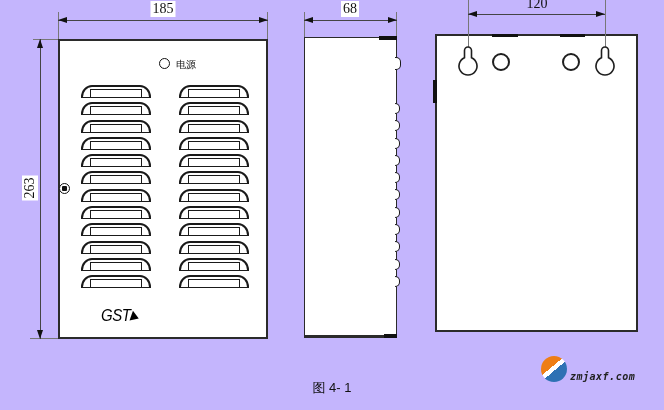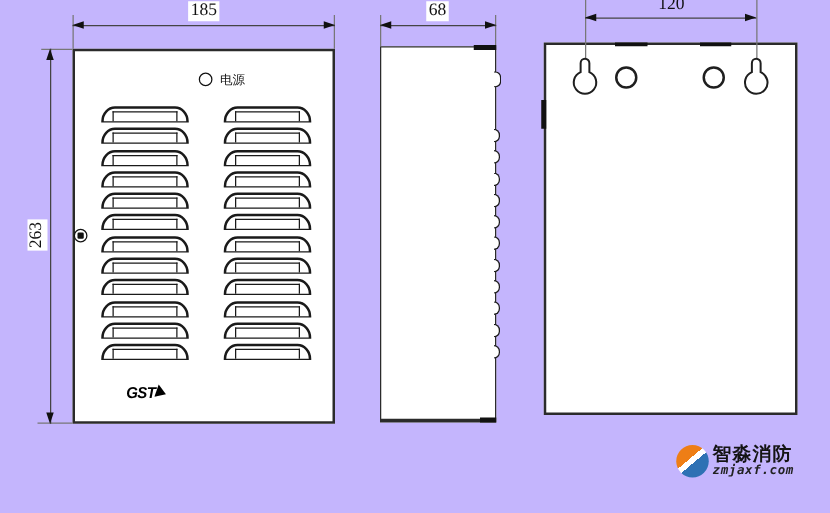"GST" .gst-logo { font-size: 12px -> 15px; font-weight: bold -> normal }
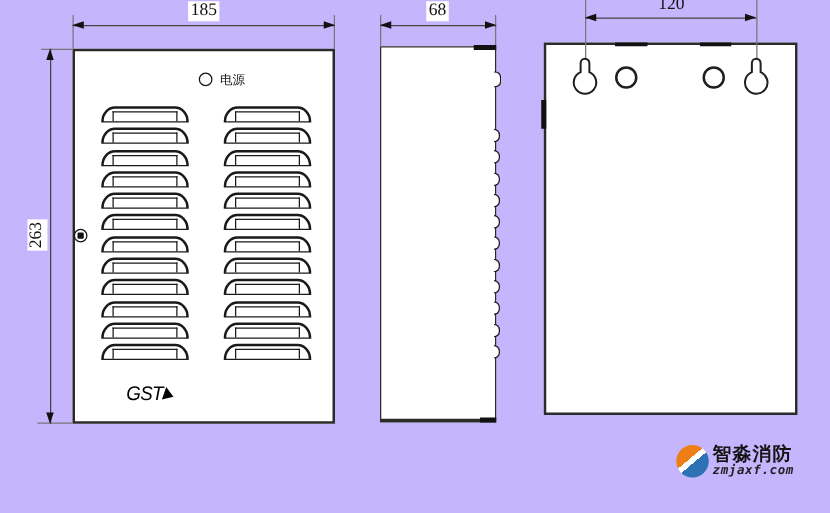"智淼消防" div.wm-brand { html: <div>智淼消防</div> -> none }
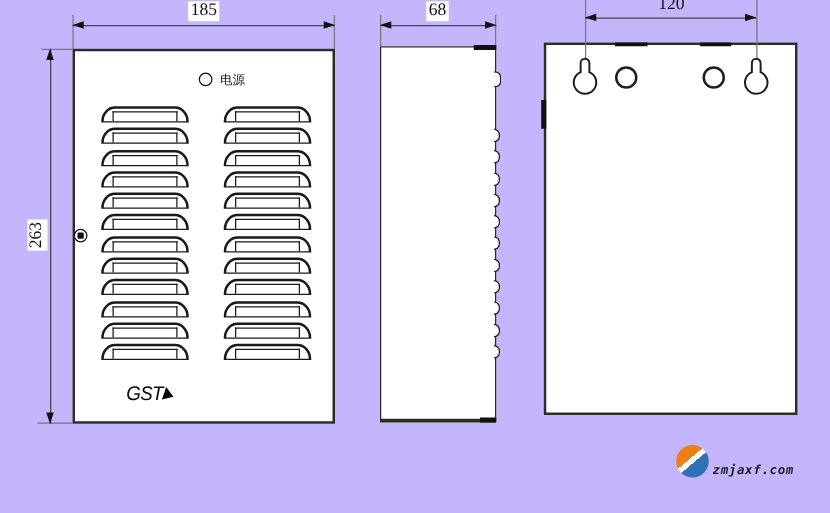"图 4- 1" div.caption { html: none -> <div>图 4- 1</div> }
